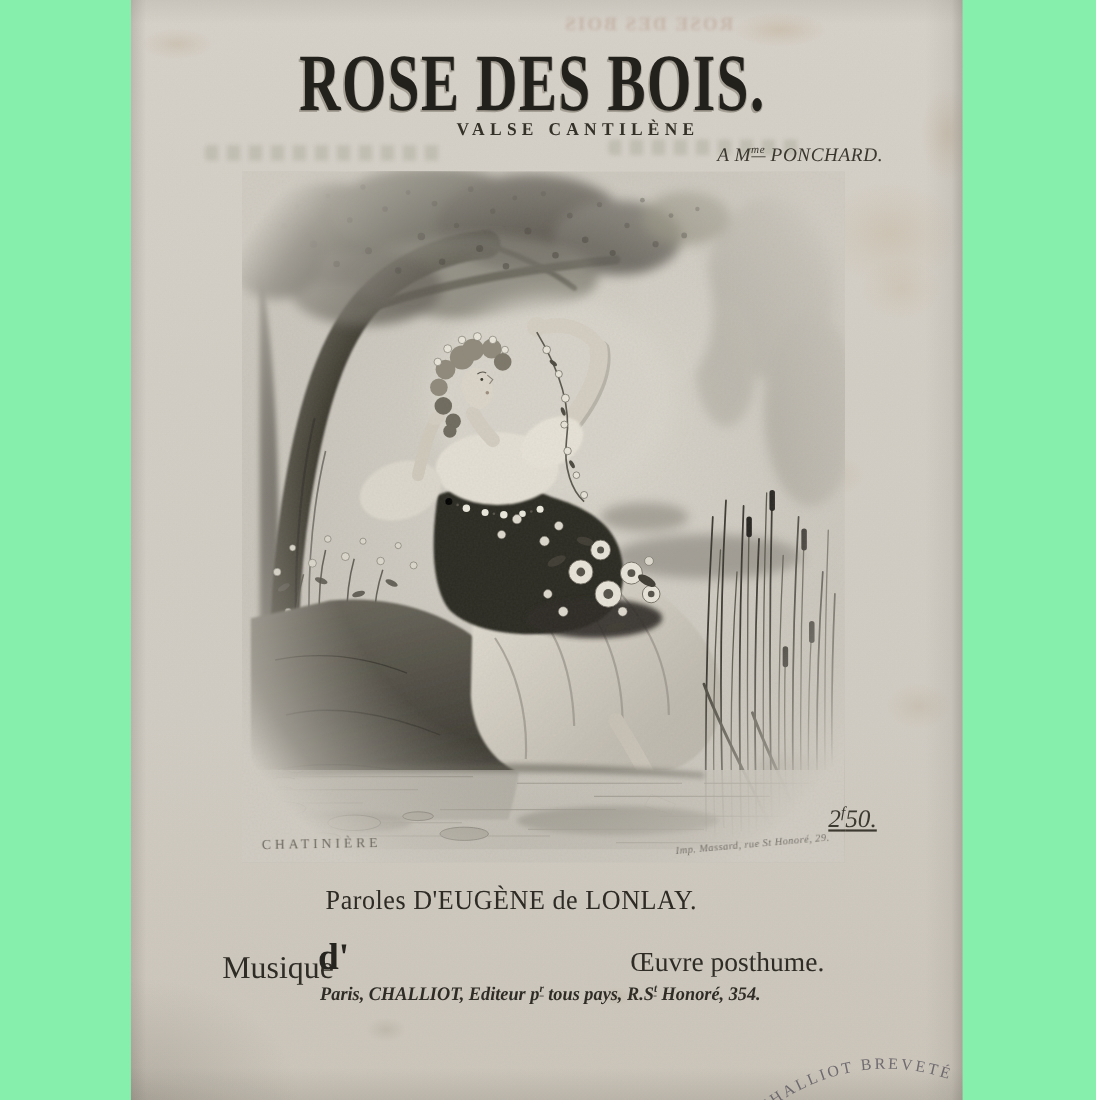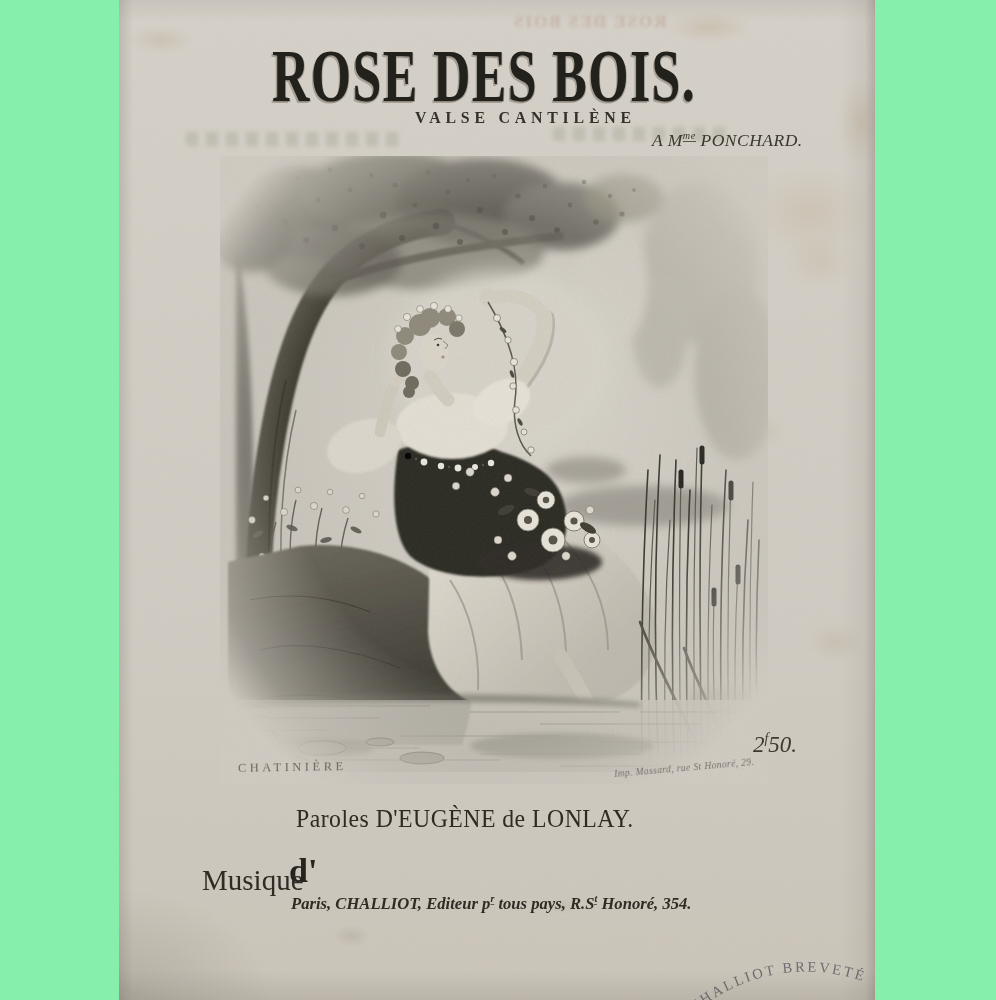"2f50." .price { text-decoration: none -> underline }
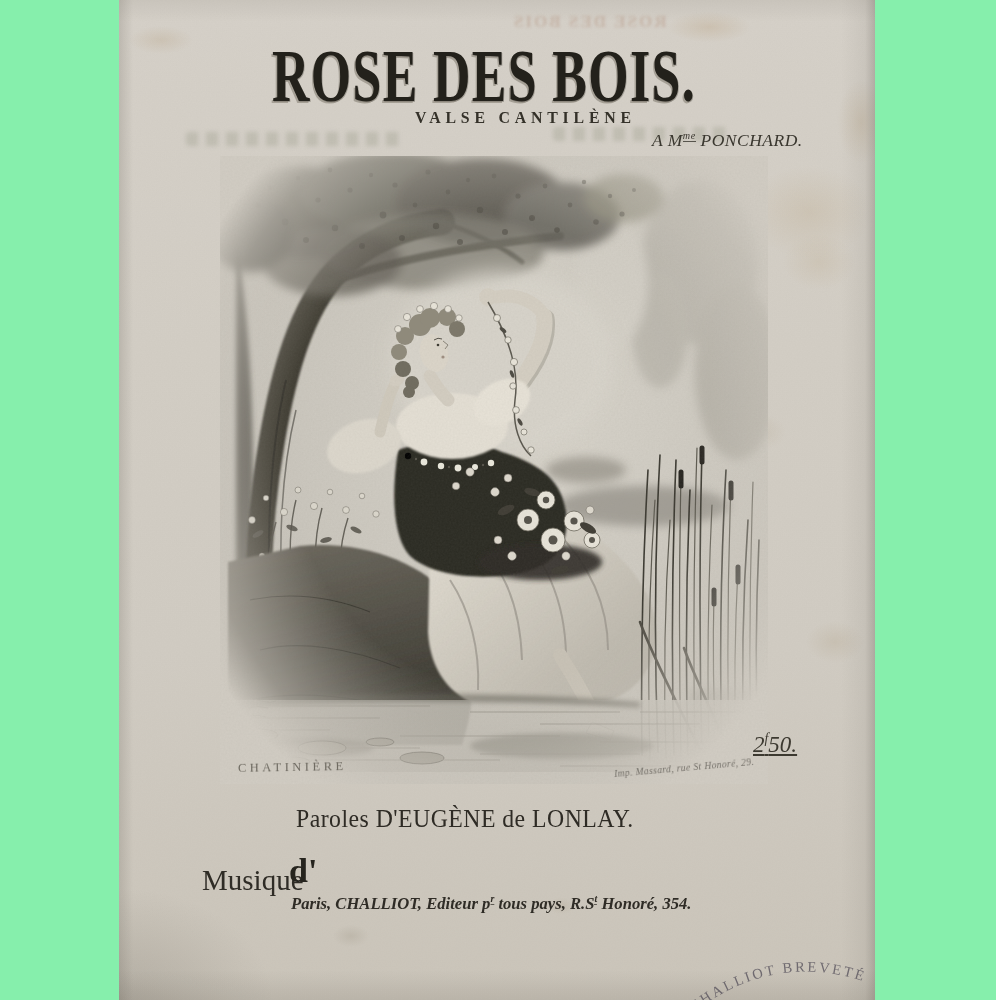"Œuvre posthume." div.music-suffix { html: none -> <div>Œuvre posthume.</div> }
